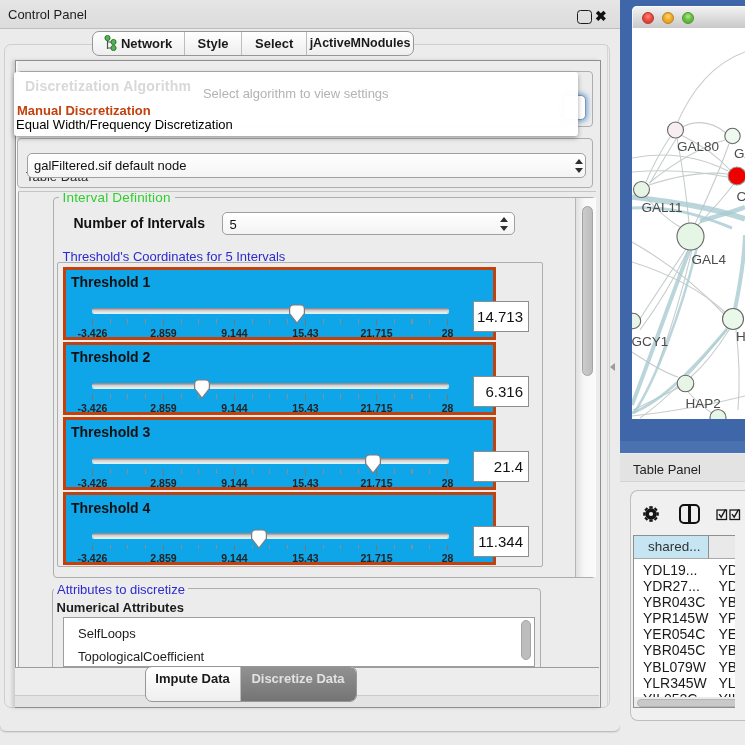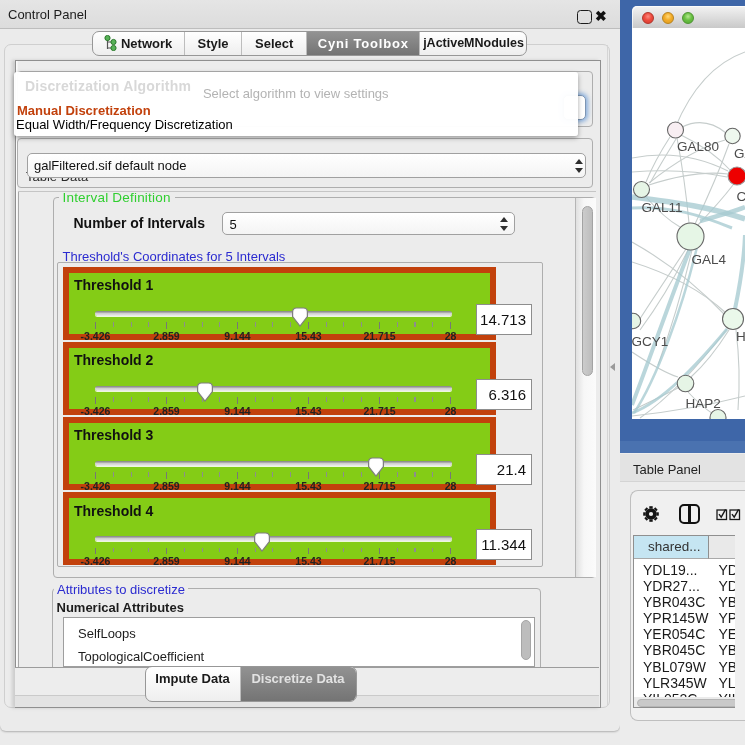"Cyni Toolbox" div.dark { html: <div>Cyni Toolbox</div> -> none }
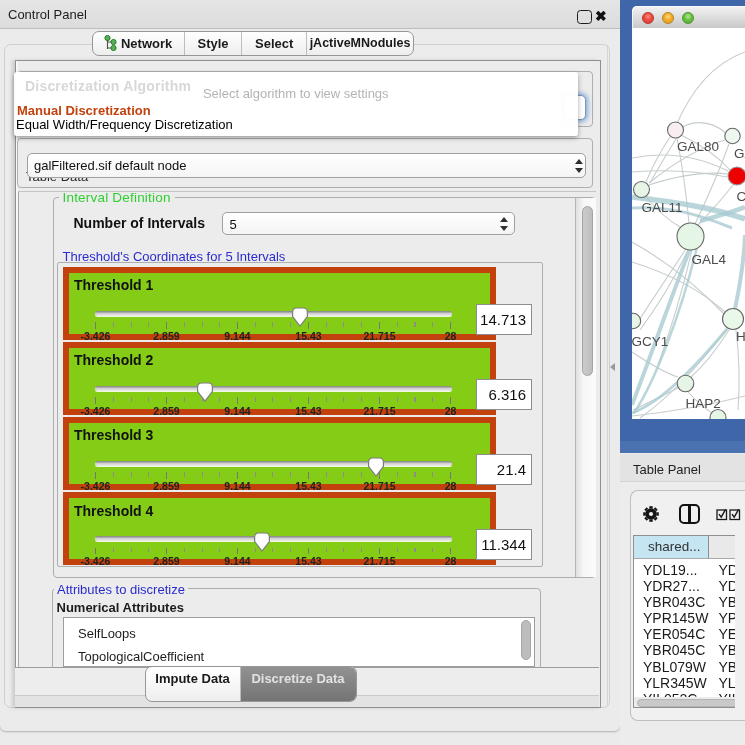"Threshold 1" .tpanel { background: #84cc16 -> #0ea5e9; border: 6px solid #c2410c -> 3px solid #c2410c }
